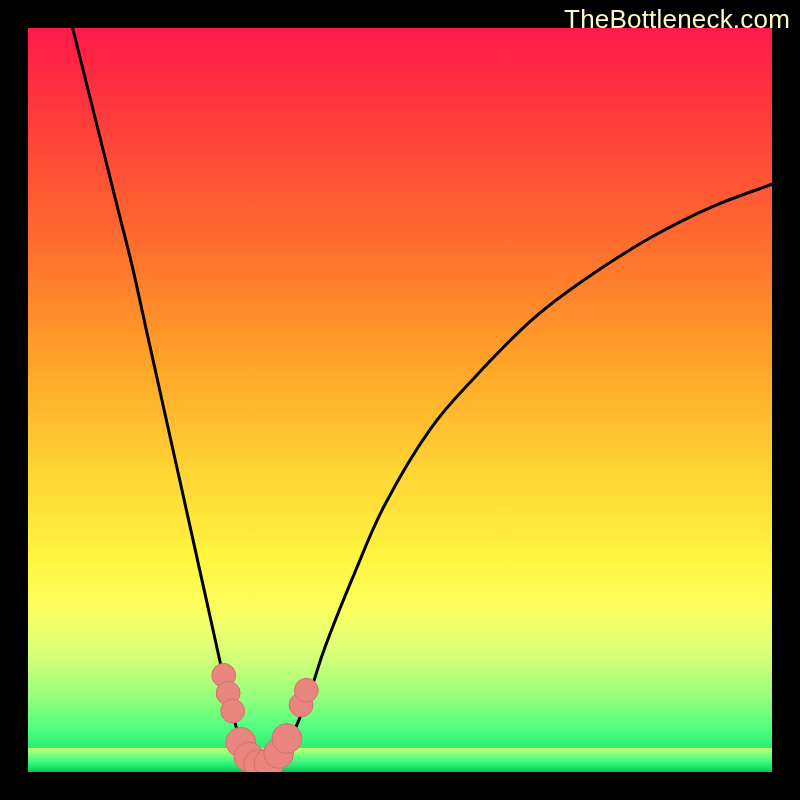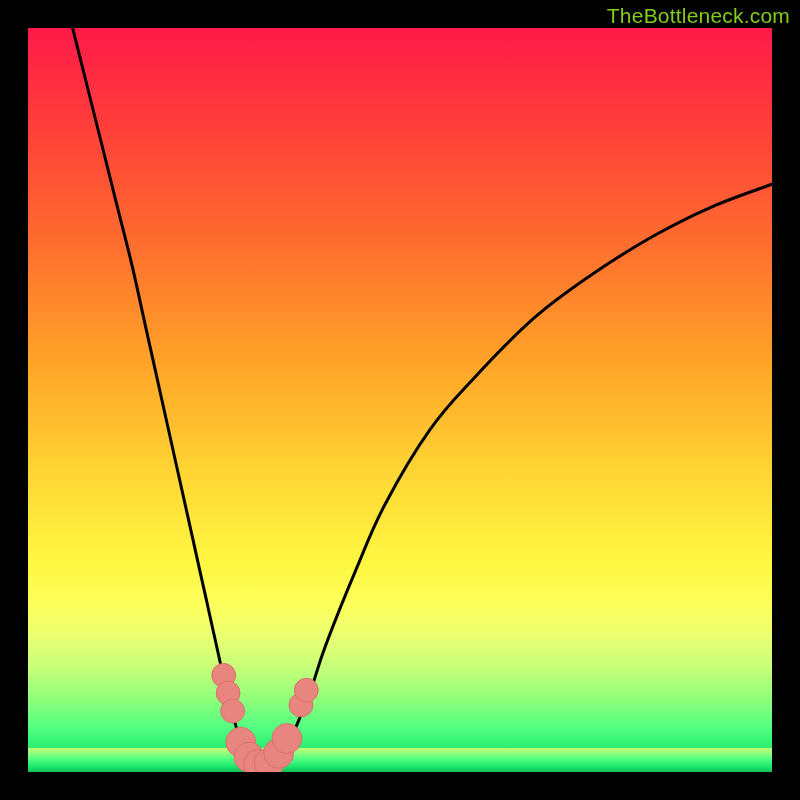"TheBottleneck.com" .watermark { color: #84cc16 -> #fef9c3; font-size: 21px -> 26px }
